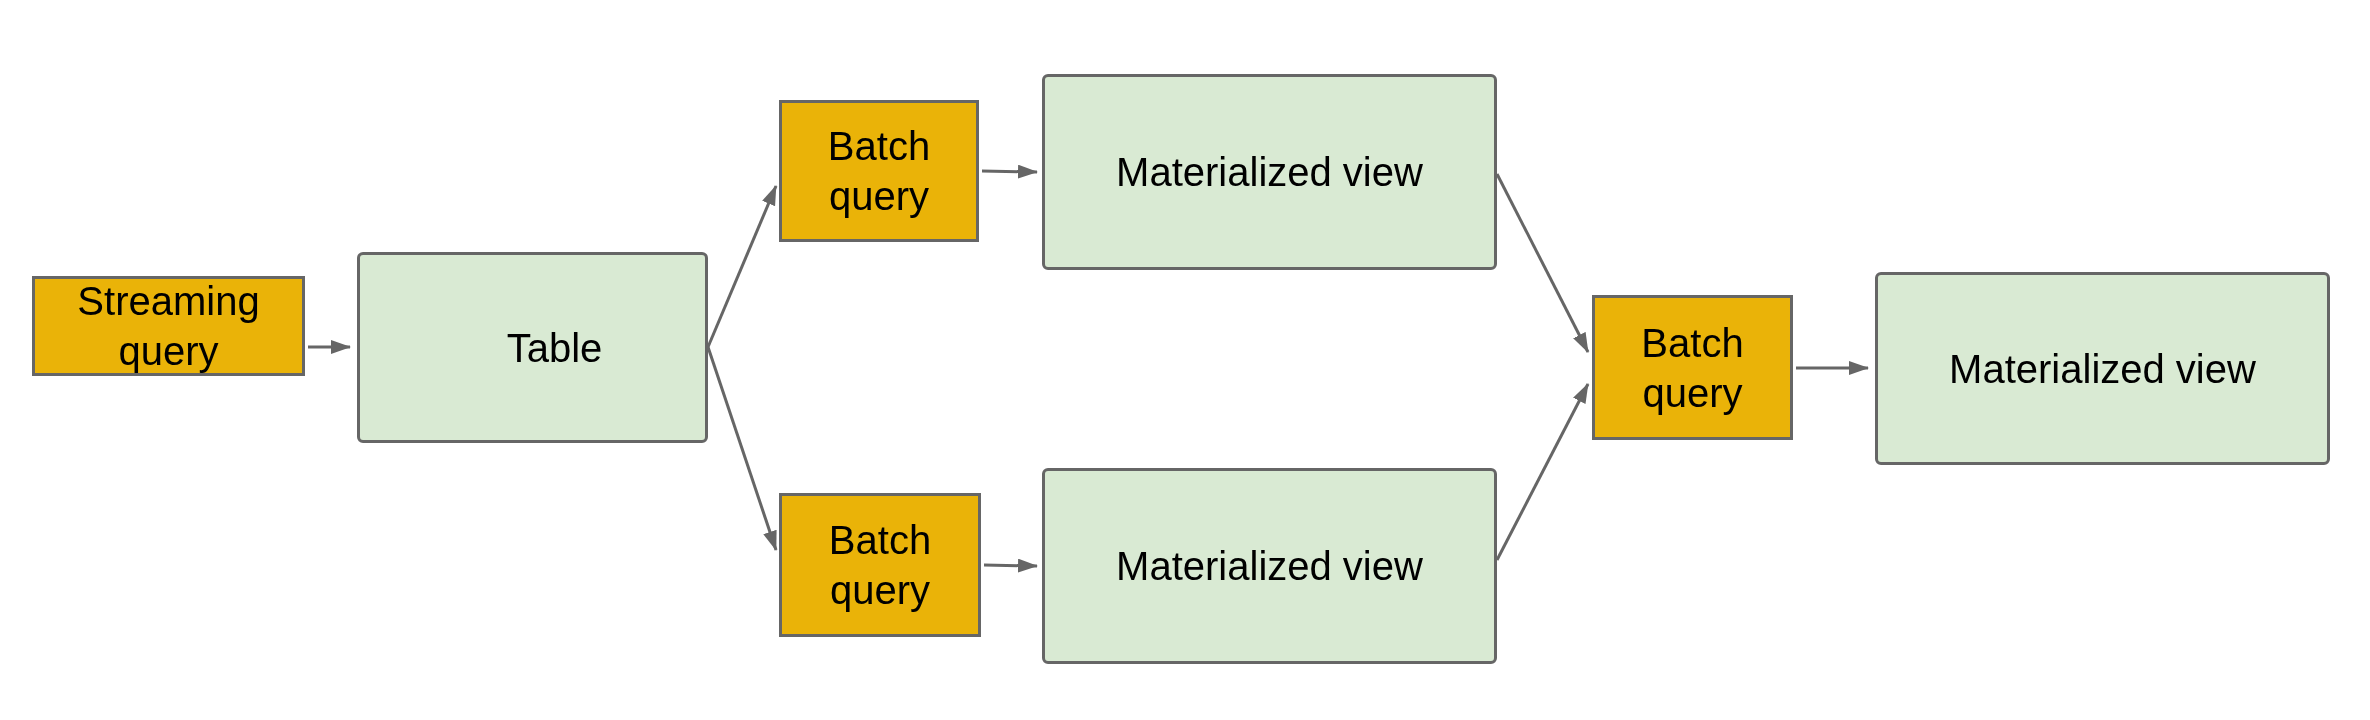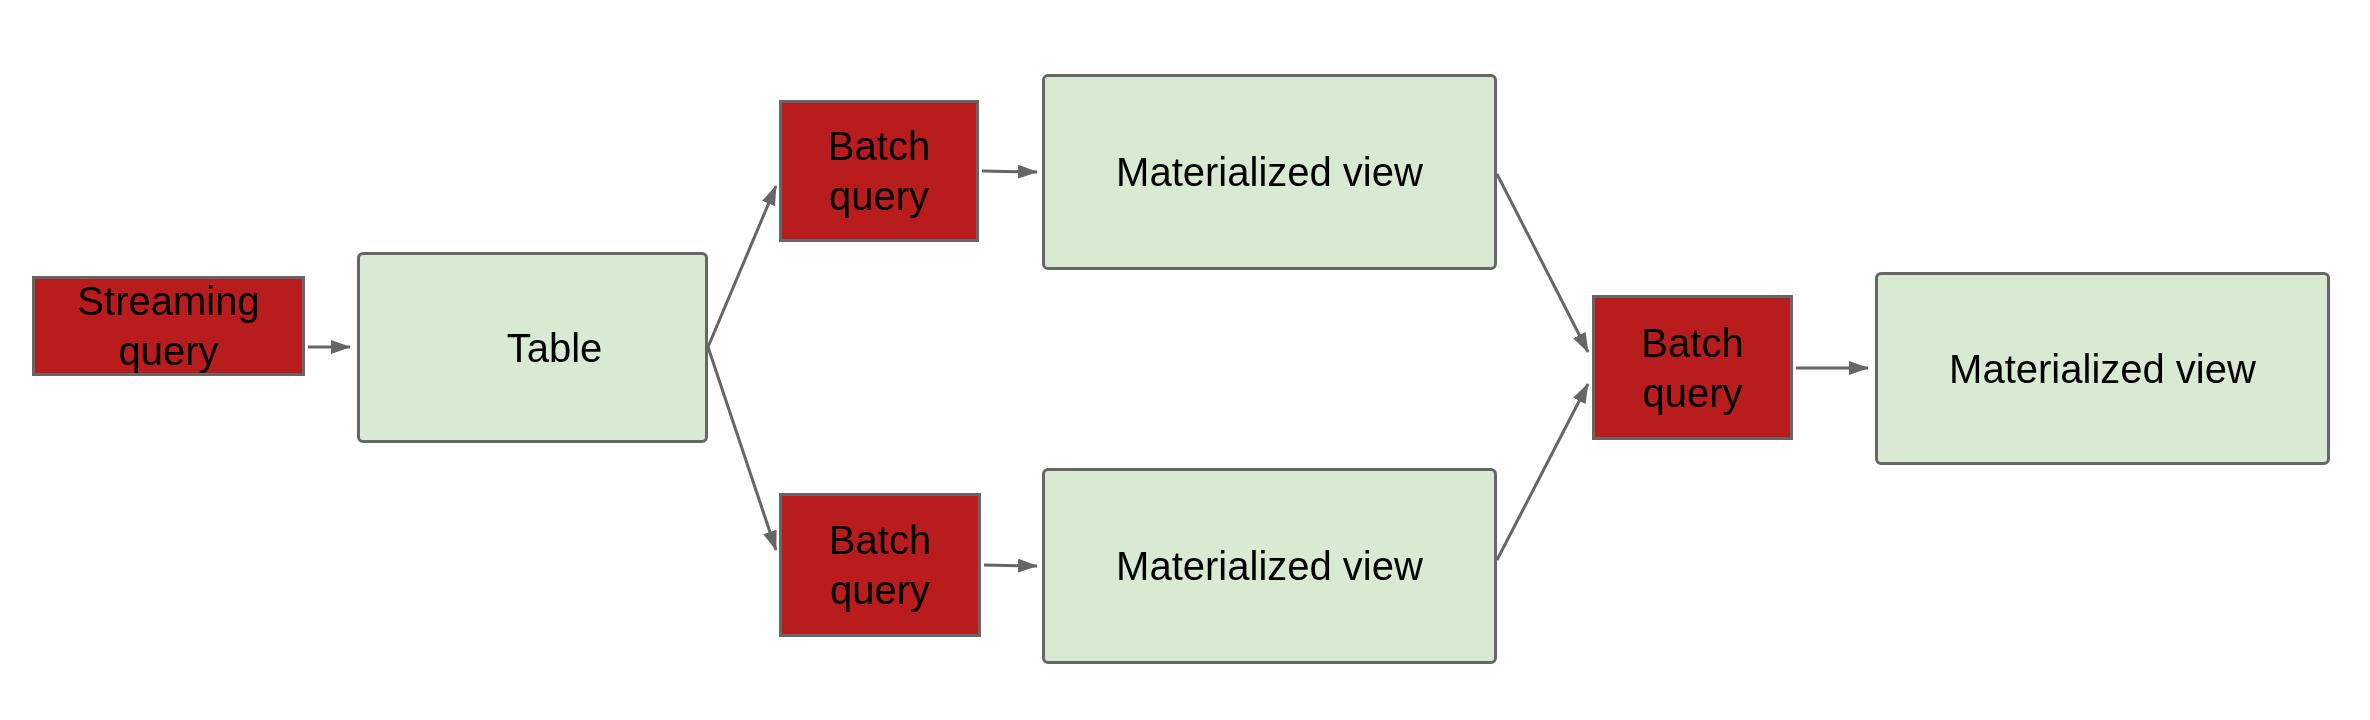"Batch" .shape-rect { background: #b91c1c -> #eab308 }
